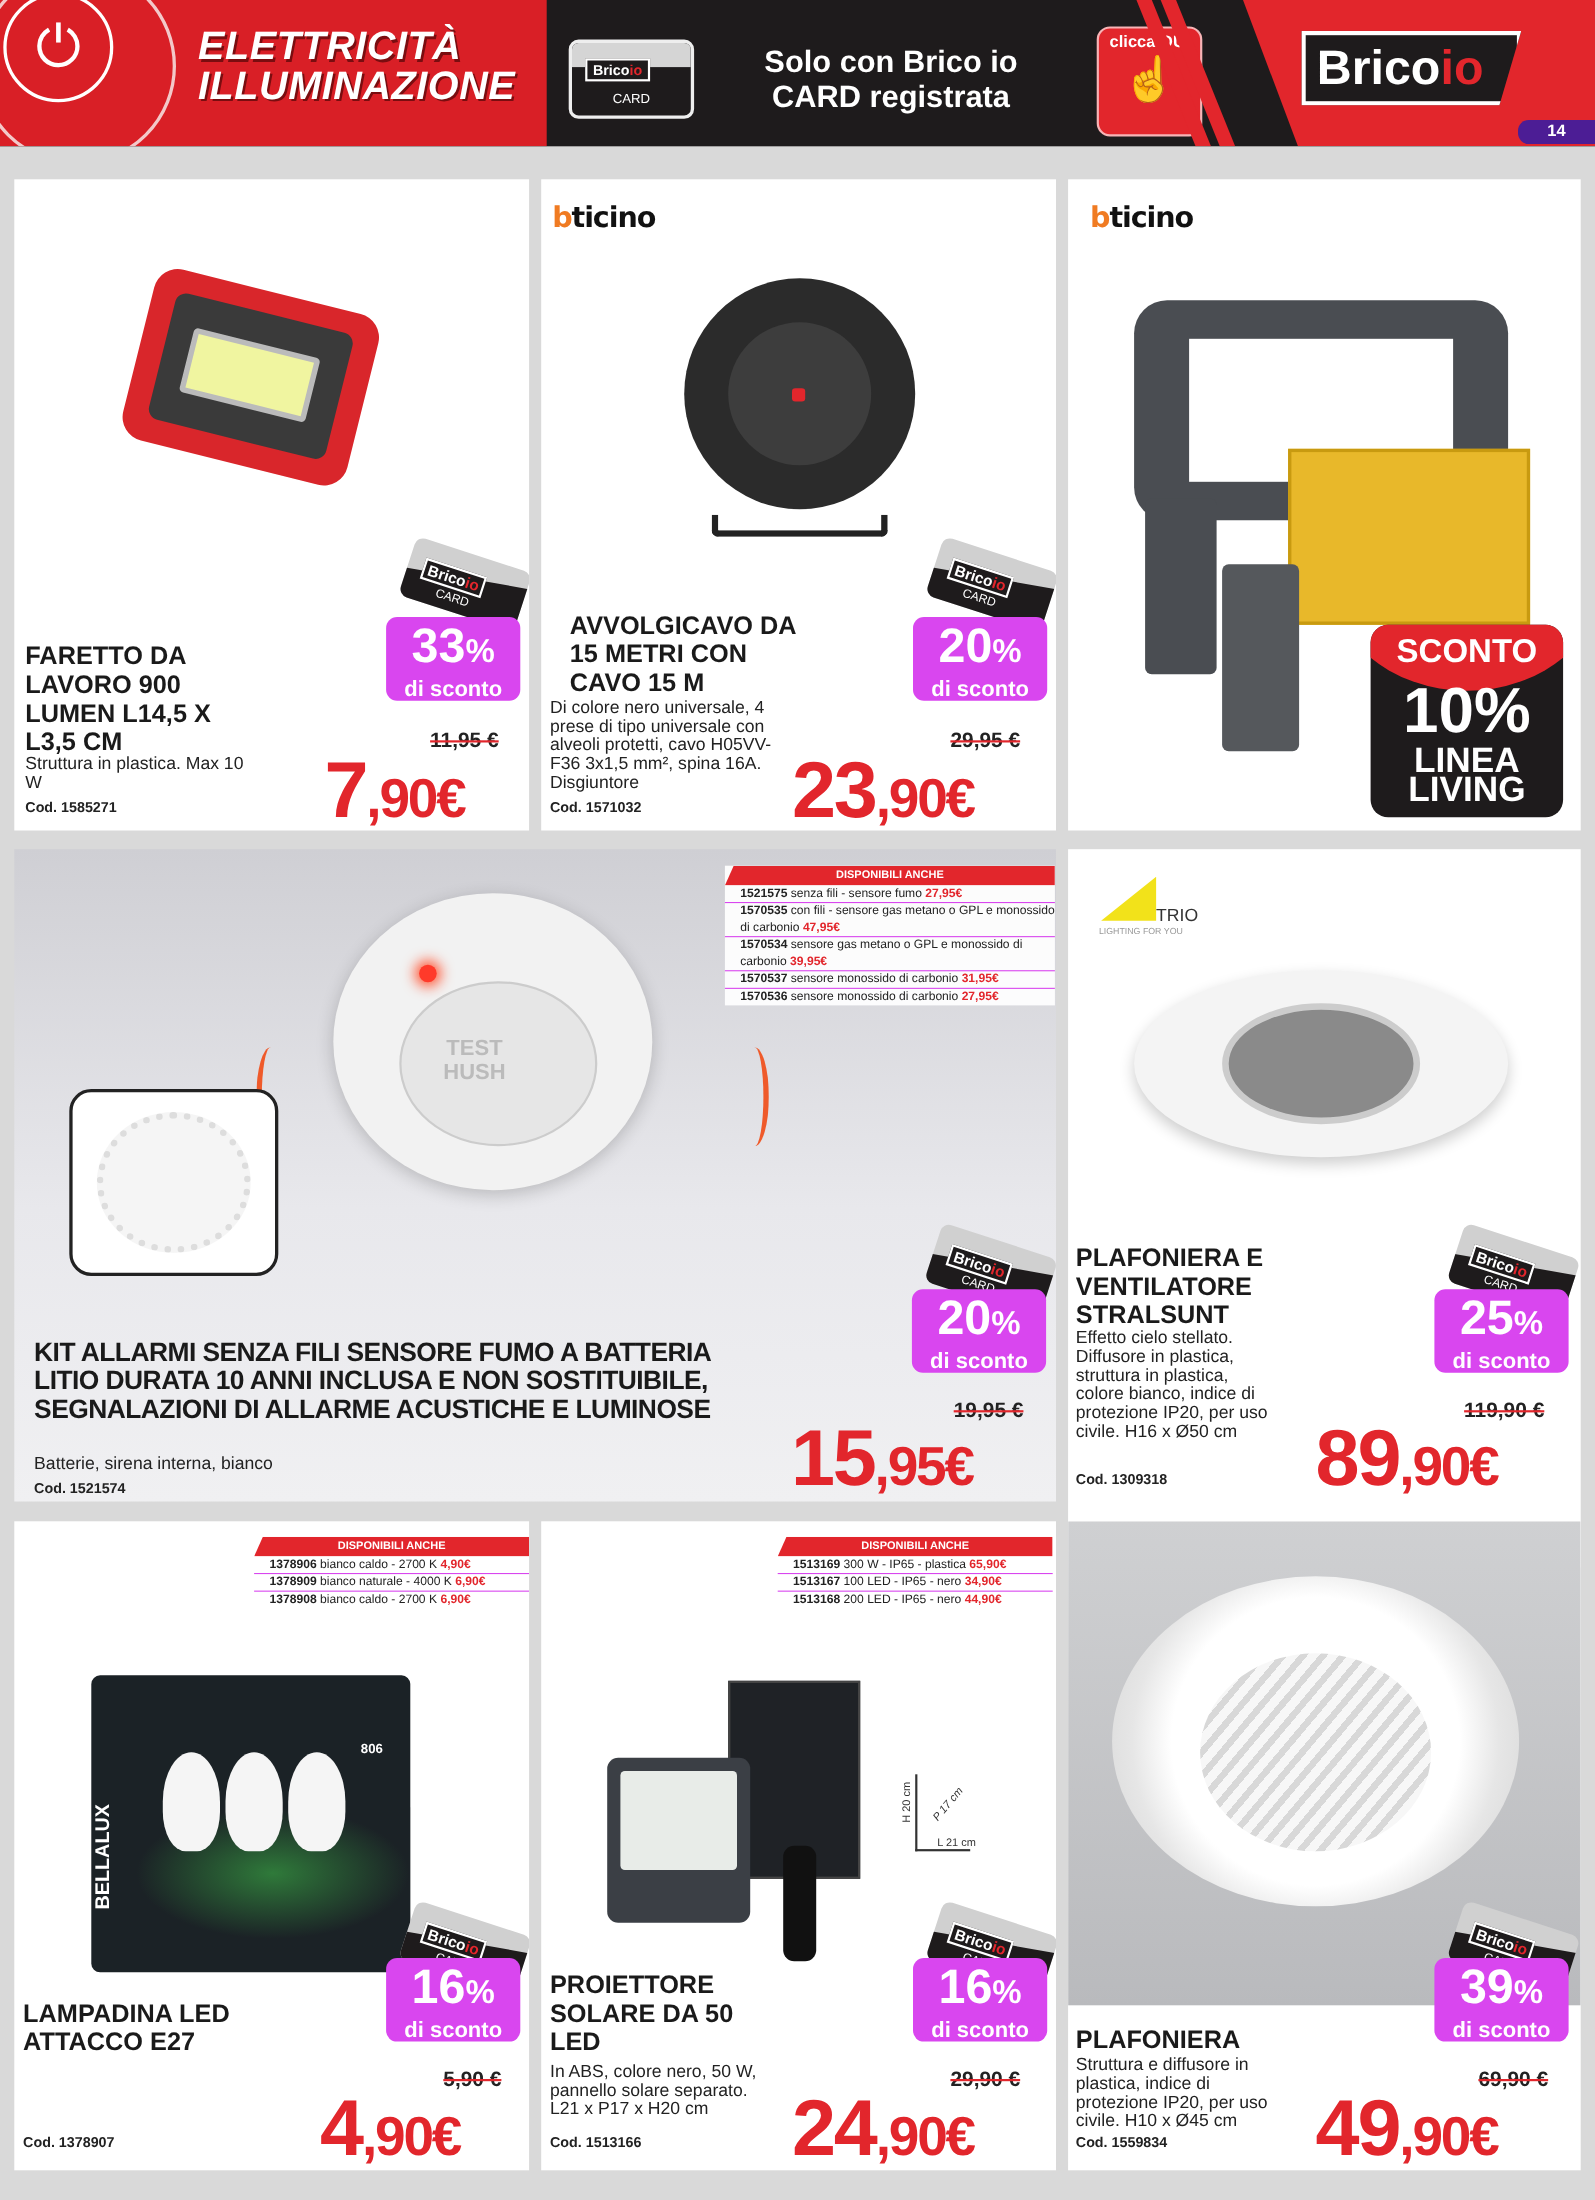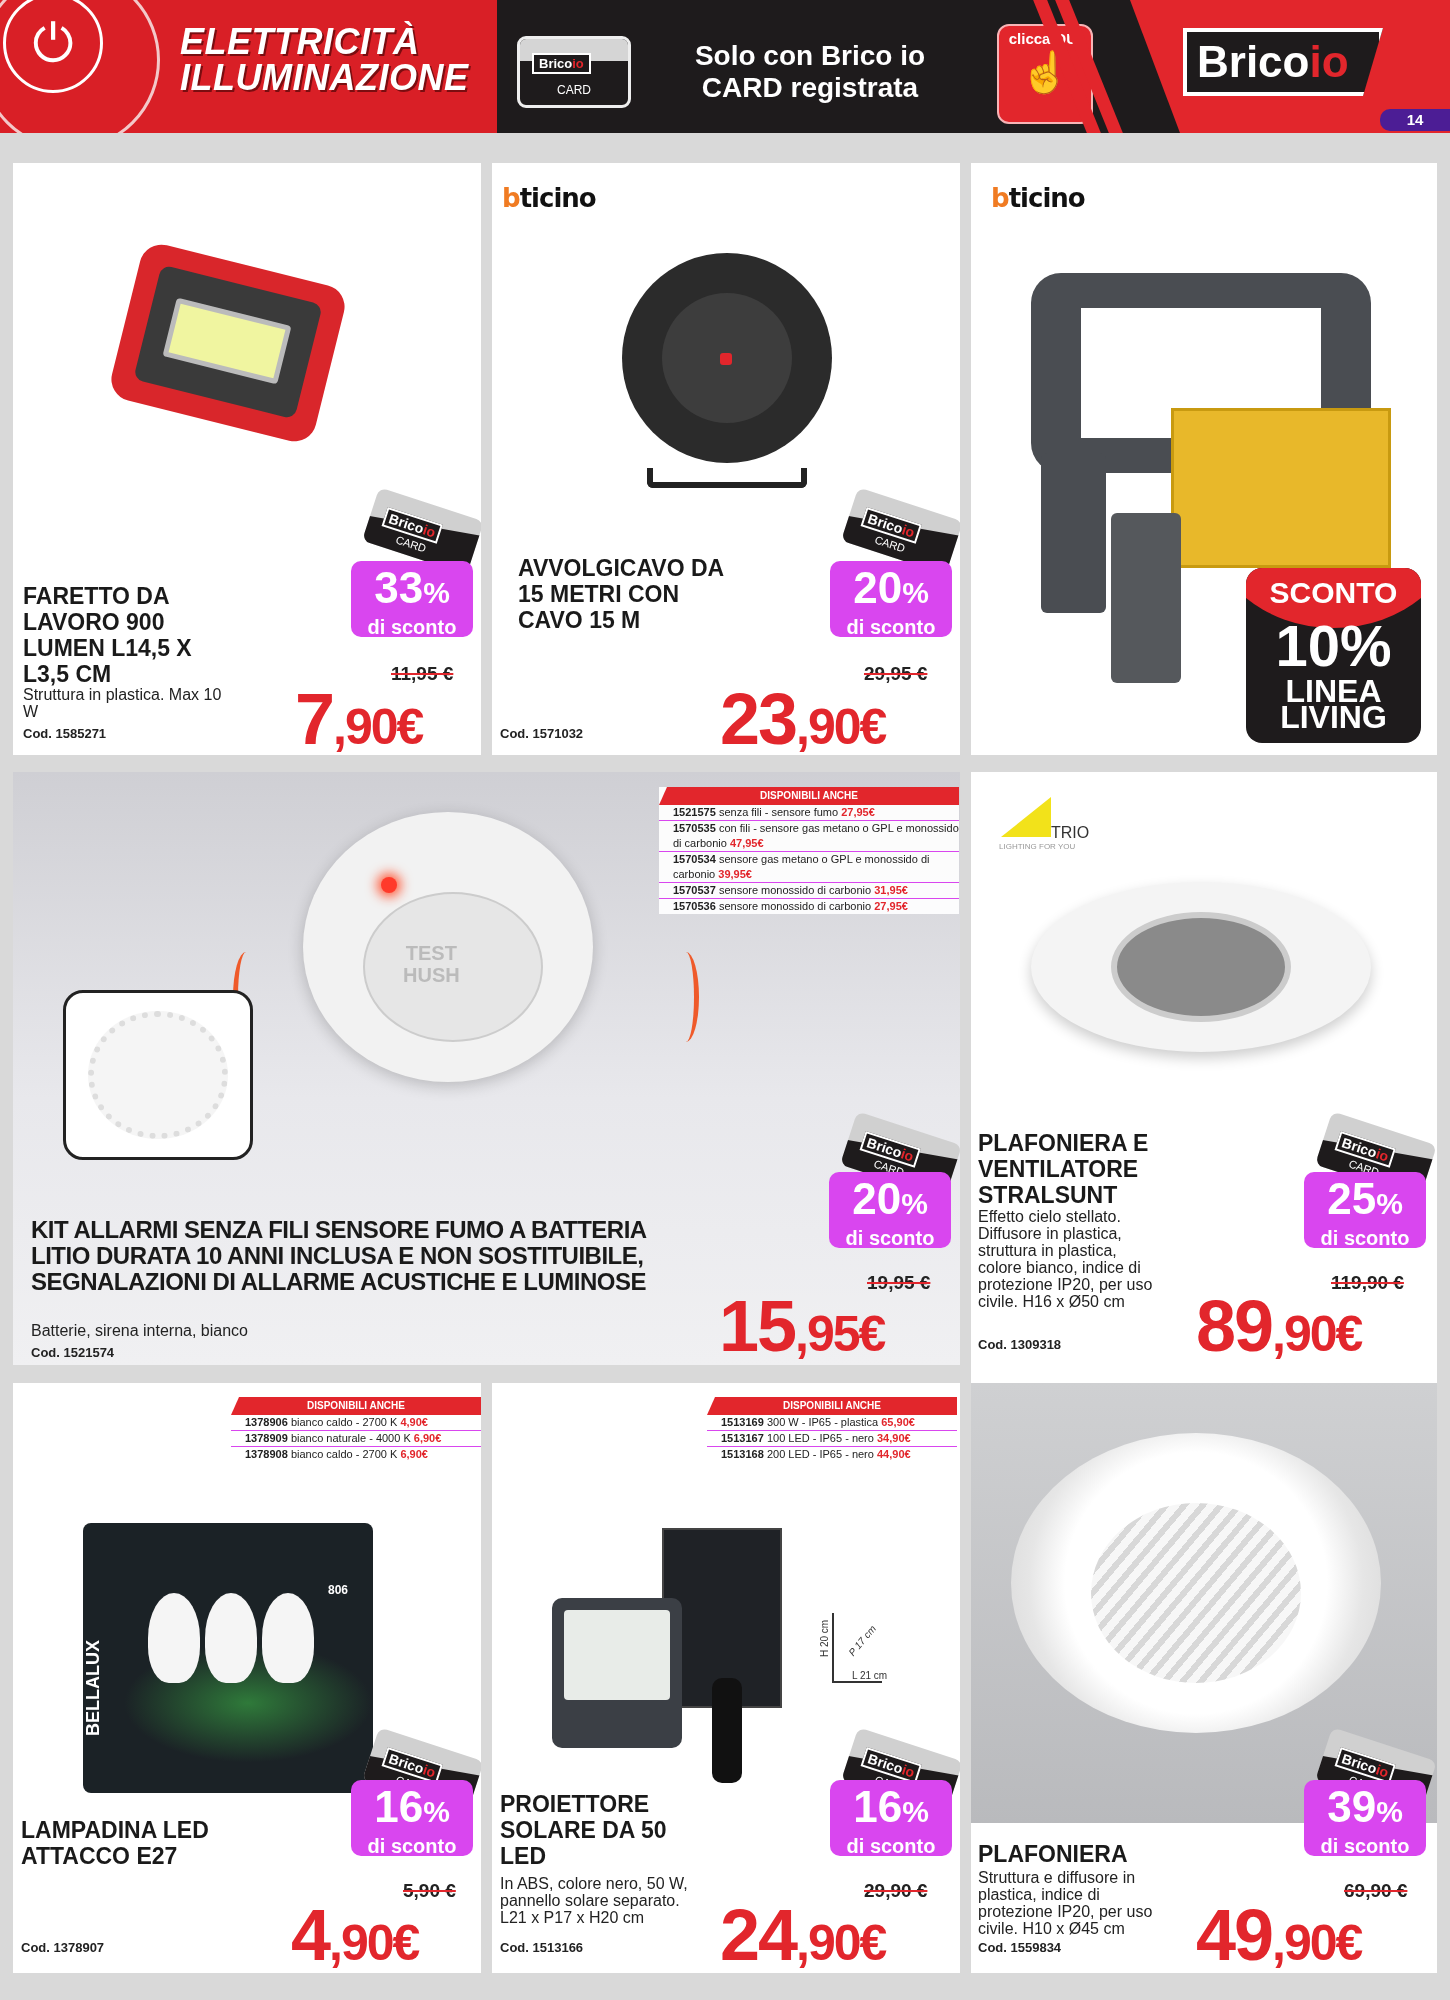"Di colore nero universale, 4" div.pdesc { html: none -> <div>Di colore nero universale, 4 prese di tipo universale con alveoli protetti, cavo H05VV-F36 3x1,5 mm², spina 16A. Disgiuntore</div> }
